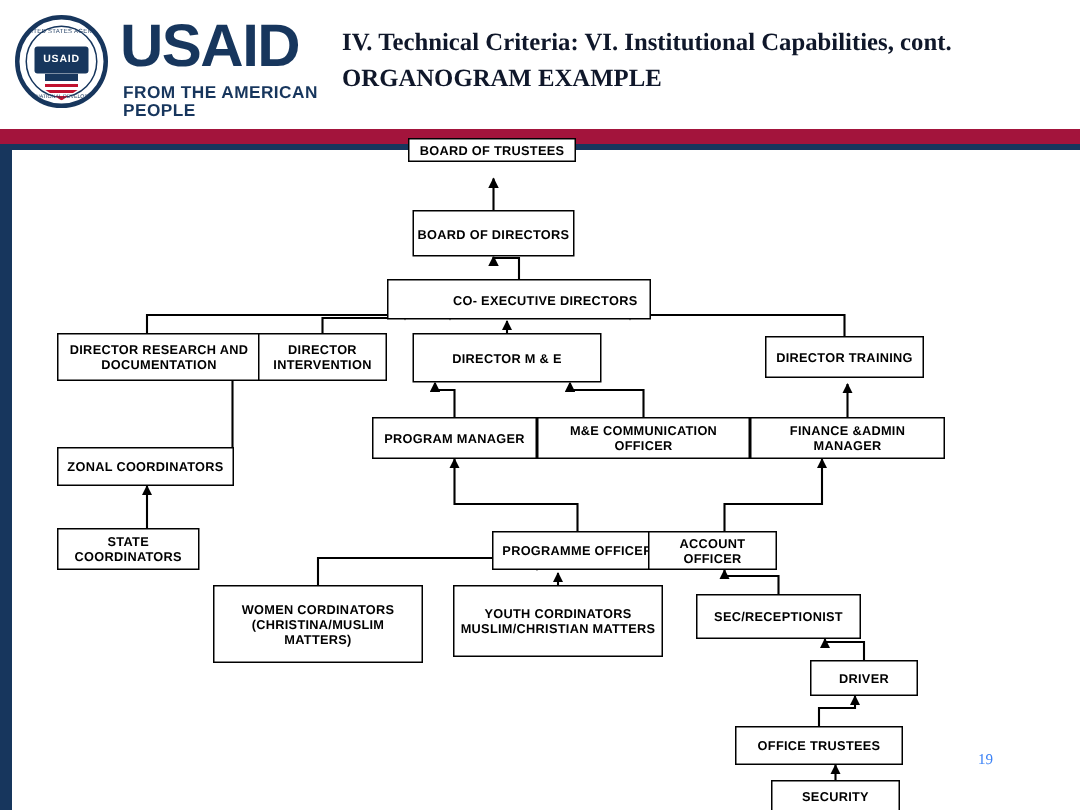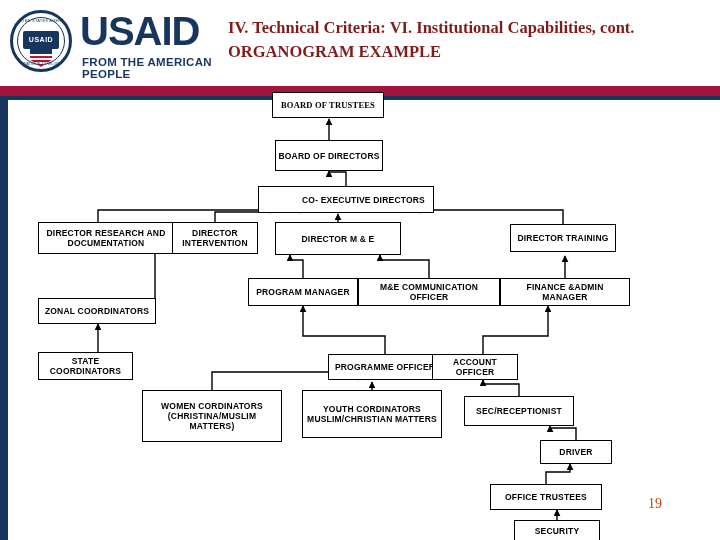"IV. Technical Criteria: VI." .header-title { color: #7f1d1d -> #0f172a }
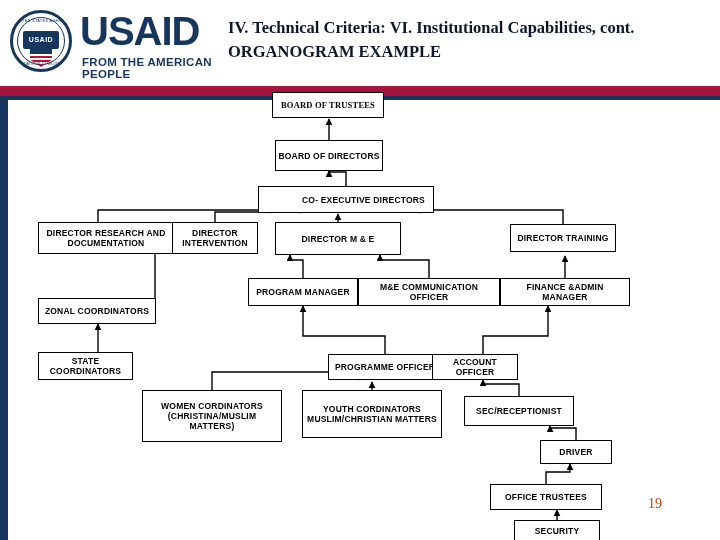"BOARD OF TRUSTEES" div.node { font-family: Liberation Serif, serif -> none; height: 26px -> 16px }
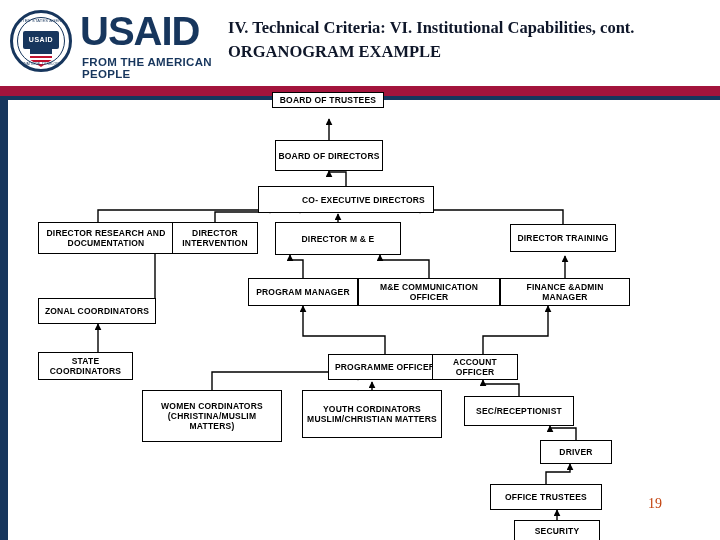"19" .page-number { color: #c2410c -> #3b82f6; font-size: 14px -> 10px }
